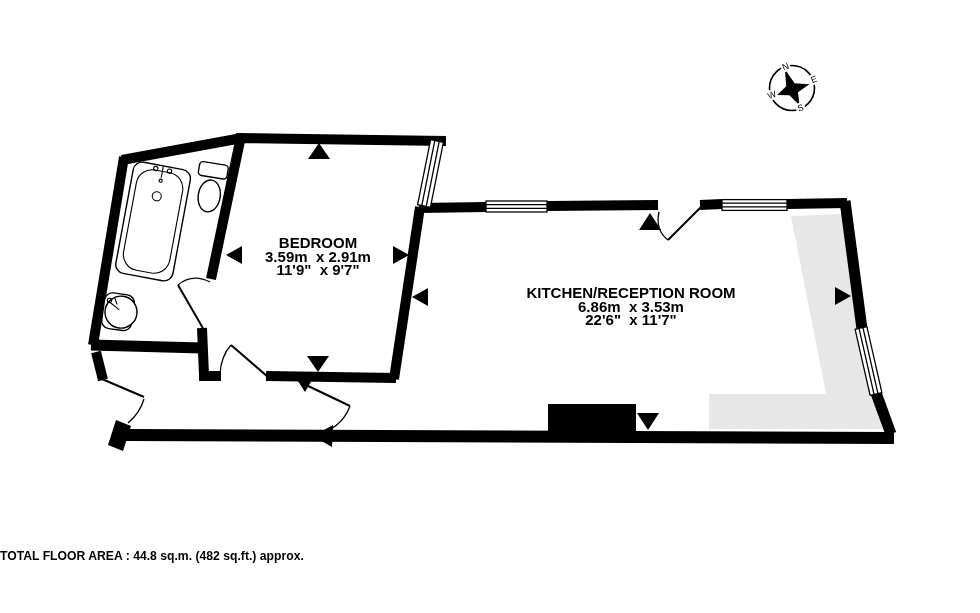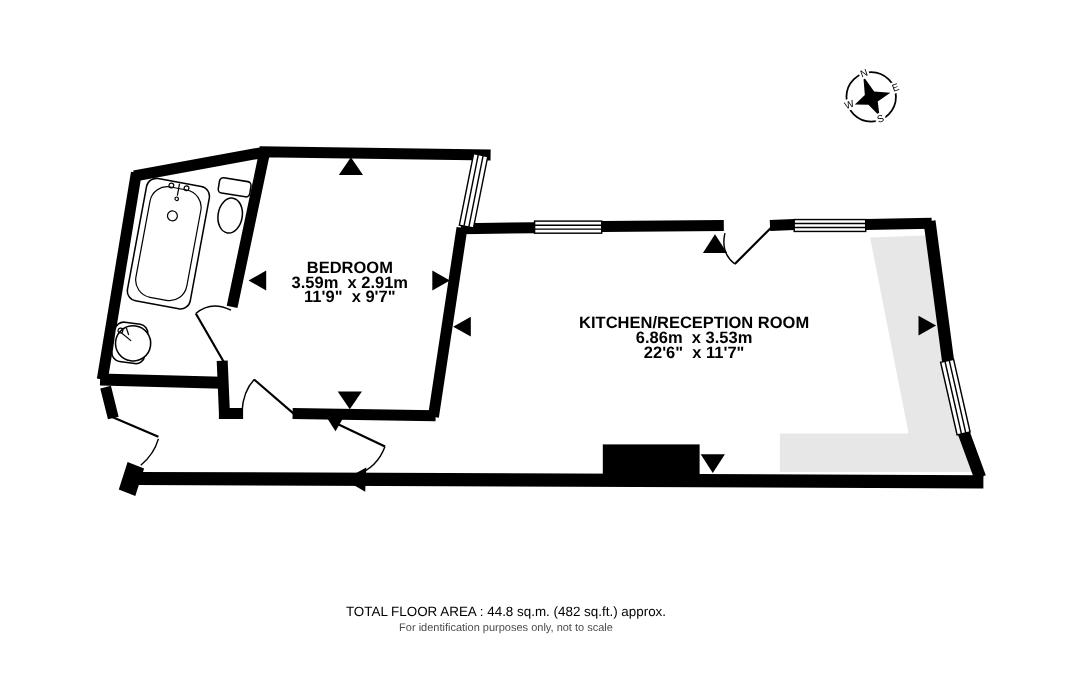"TOTAL FLOOR AREA : 44.8" .footer-line { font-weight: none -> bold; text-align: center -> left }
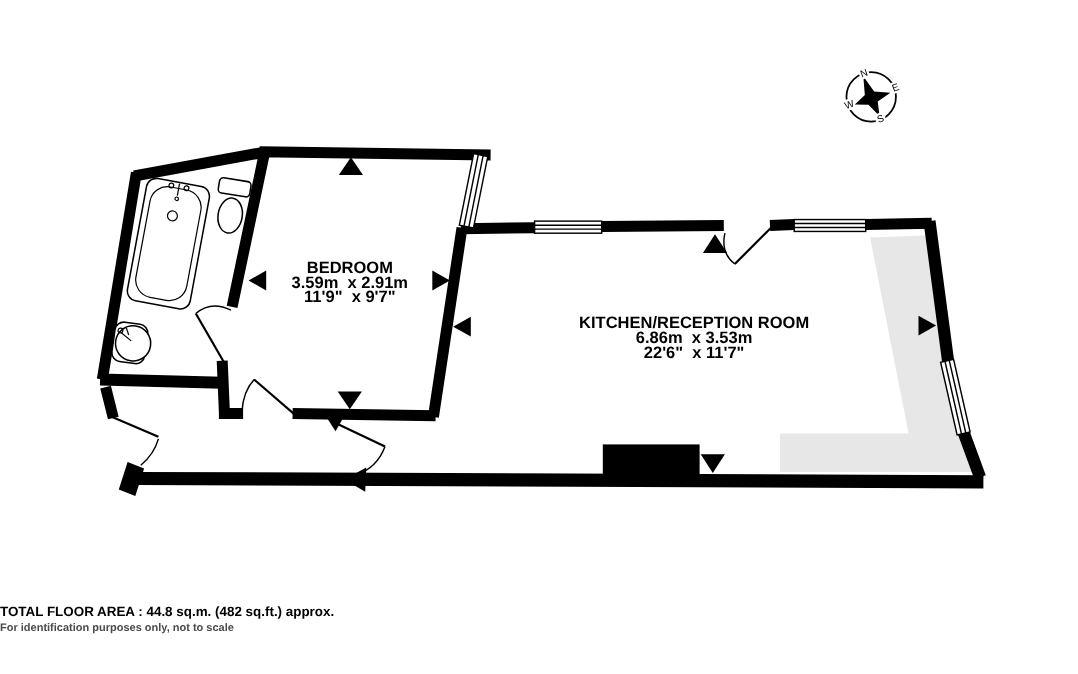"For identification purposes only, not" div.footer-line { html: <div>For identification purposes only, not to scale</div> -> none }
